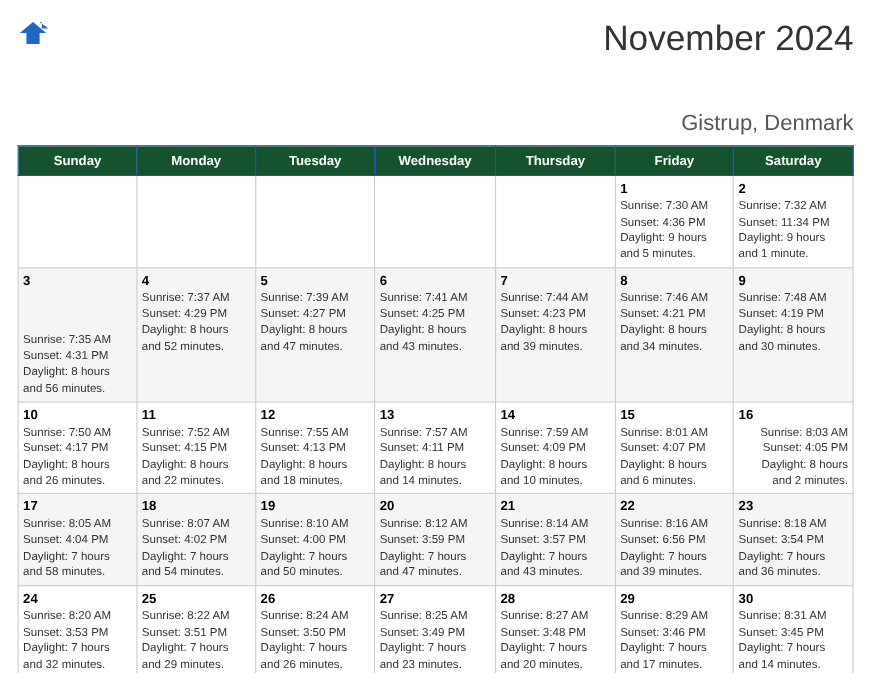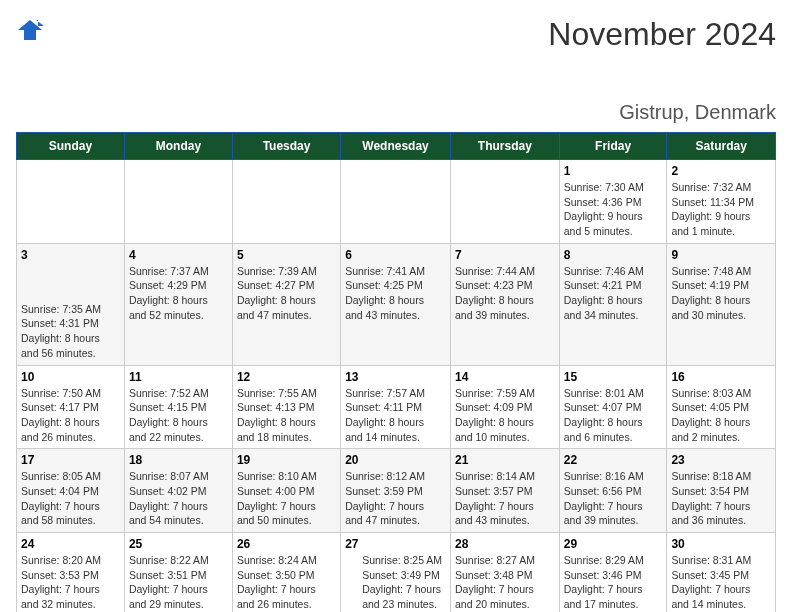"Sunrise: 8:03 AM" div.day-info { text-align: none -> right }
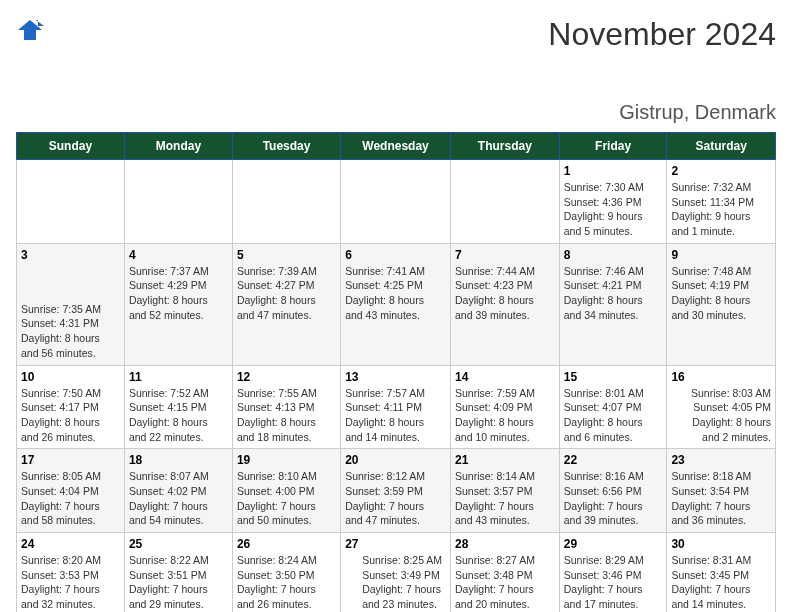"Sunrise: 8:25 AM" div.day-info { margin-left: 17px -> none }
